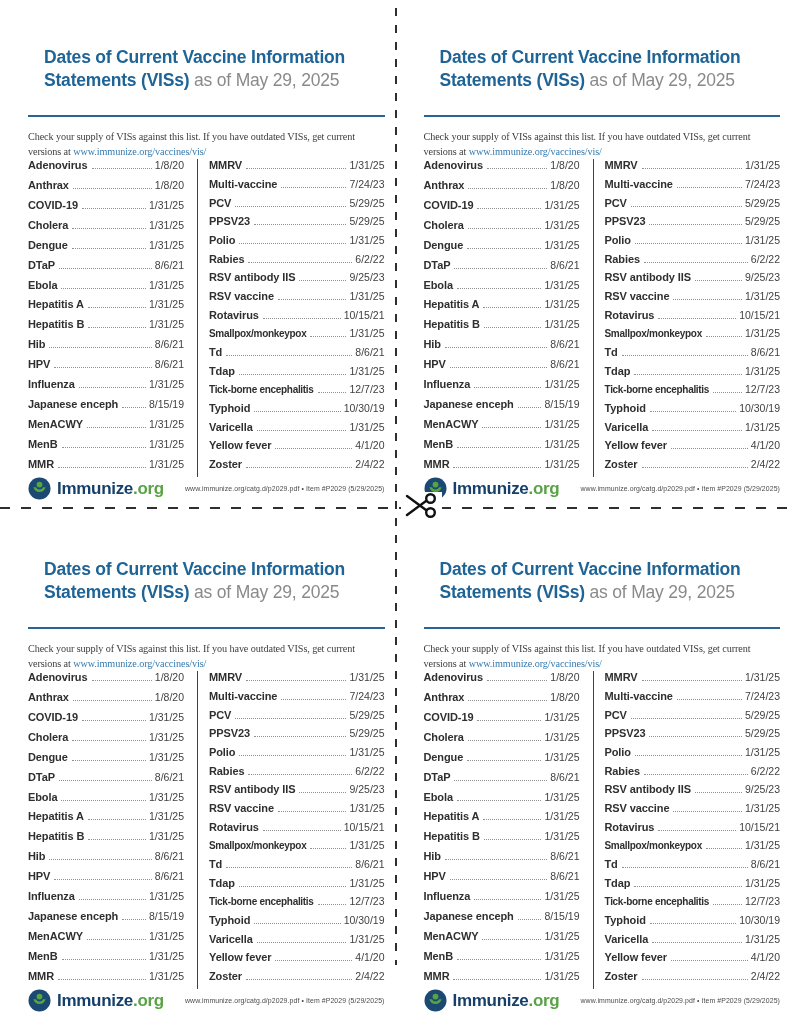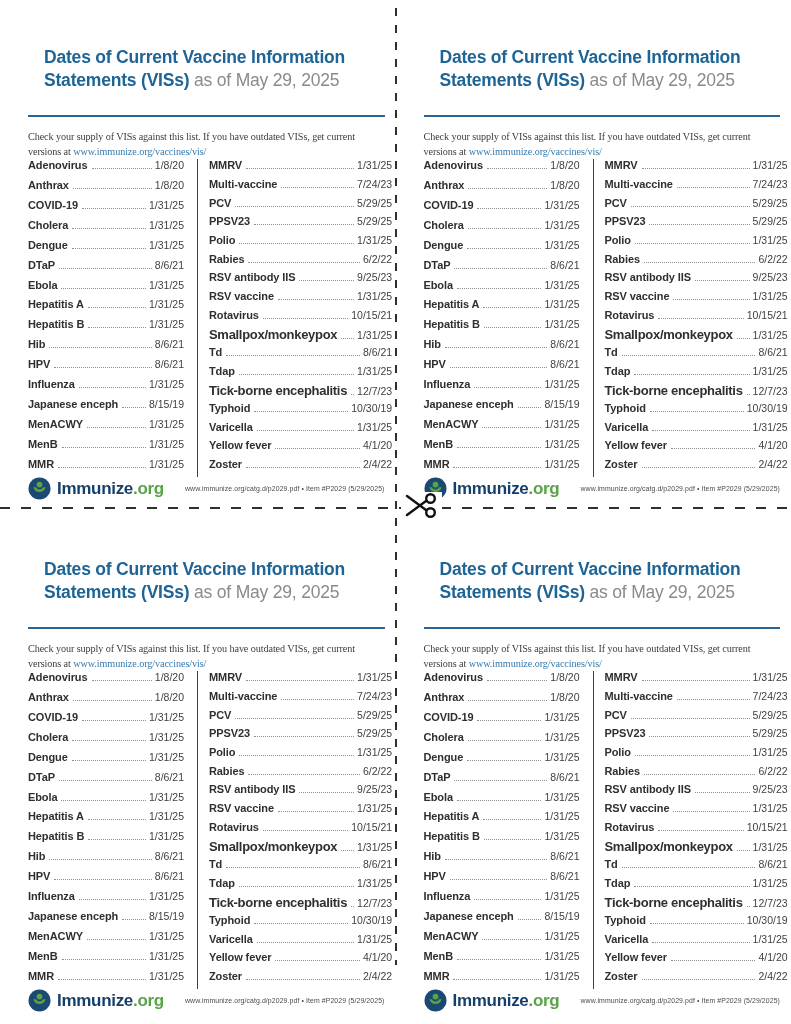"Smallpox/monkeypox" .row.long .vname { font-size: 13px -> 10px }
